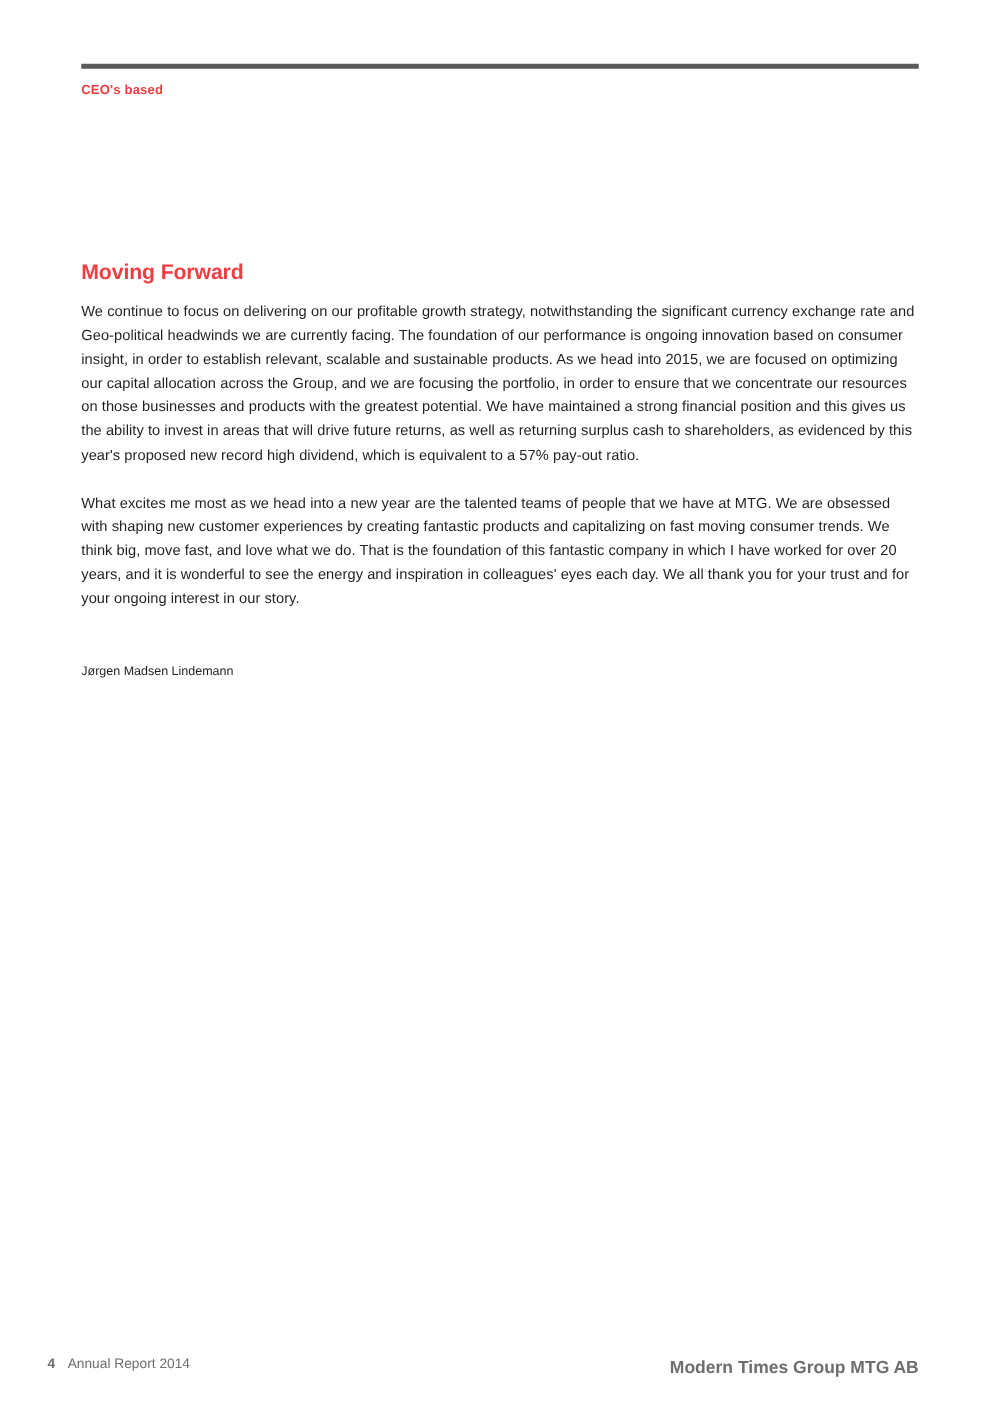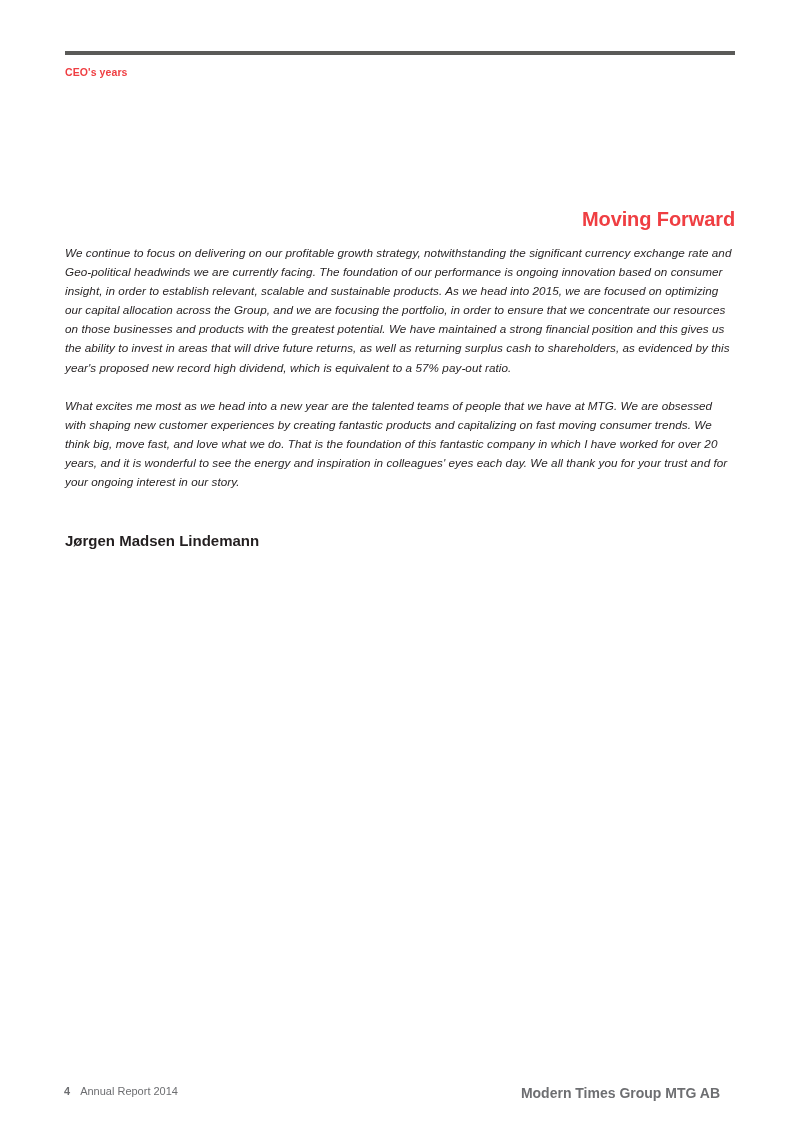"CEO's years" div.section-label { text: years -> based }
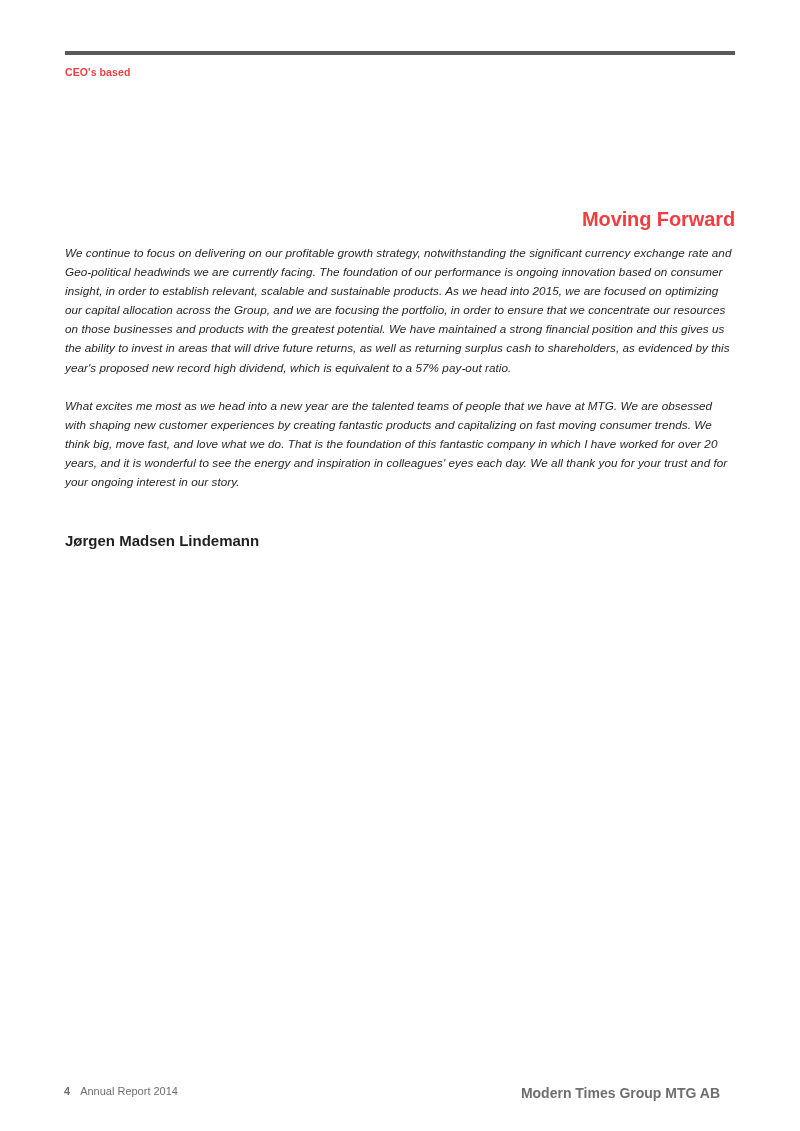"Moving Forward" .headline { font-size: 20px -> 17px; text-align: right -> none }
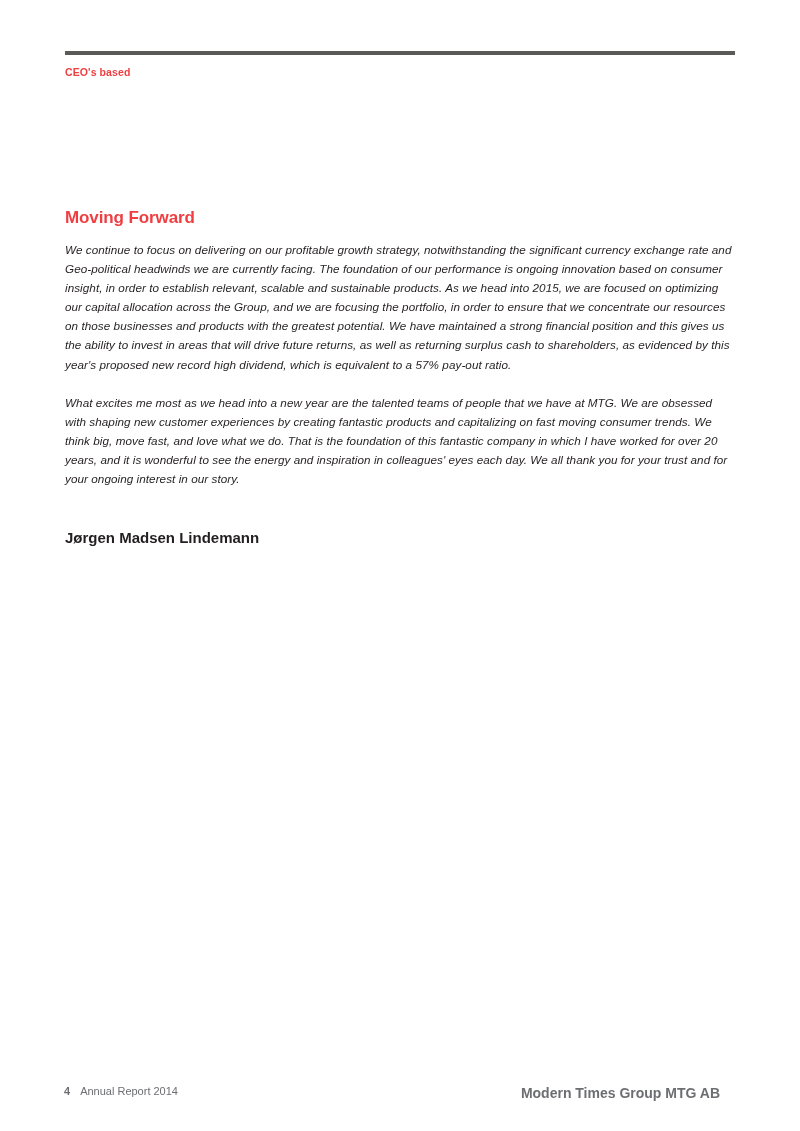"We continue to focus on" .body-par { font-style: italic -> none }
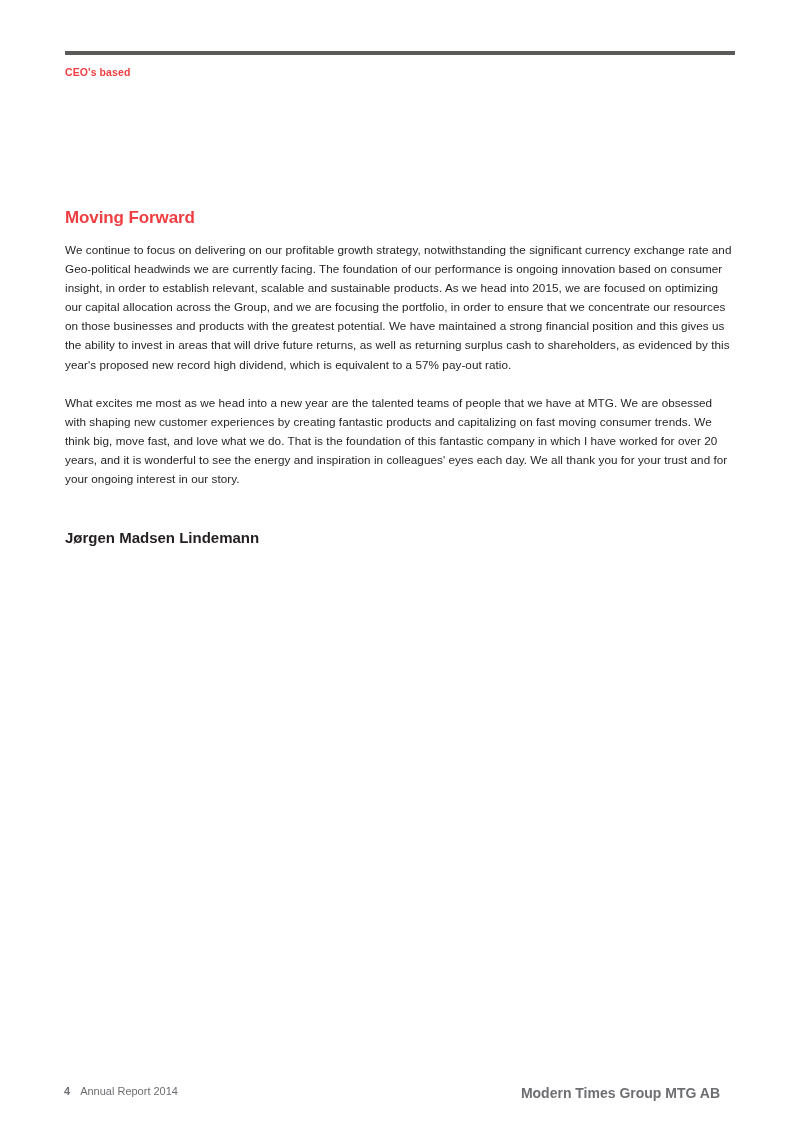"Jørgen Madsen Lindemann" .sig-name { font-size: 15px -> 10px; font-weight: bold -> normal }
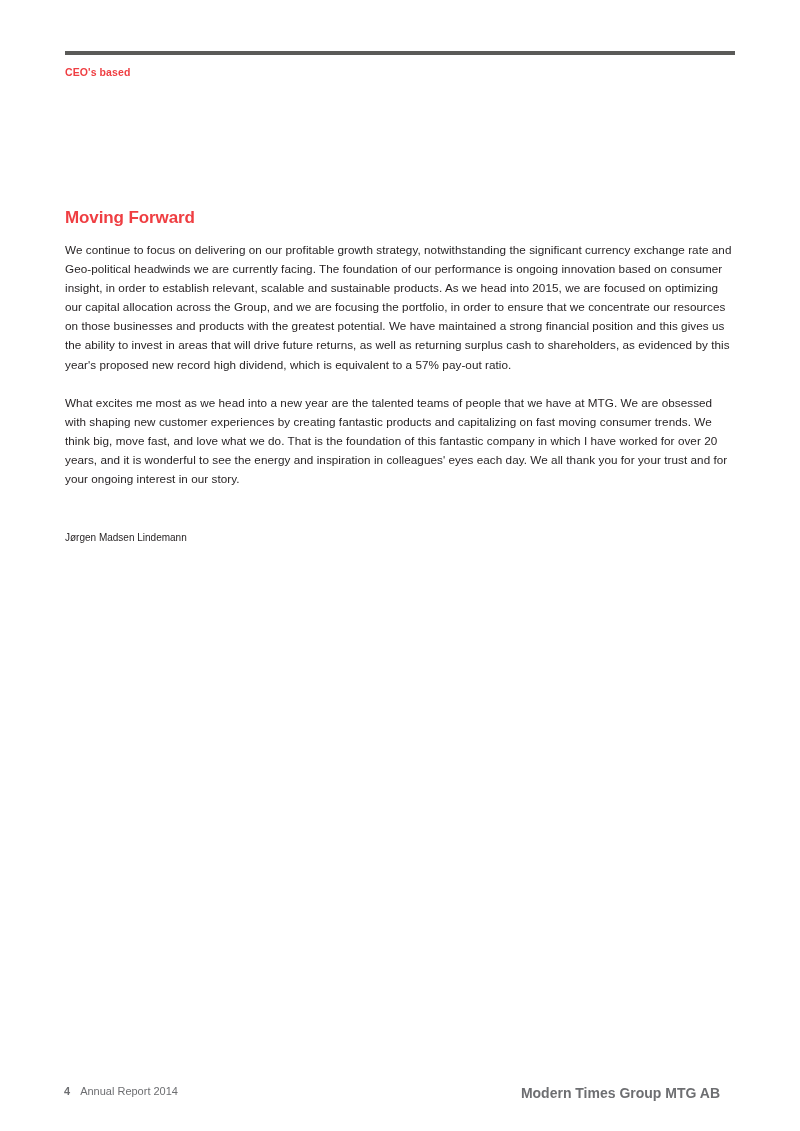"4 Annual Report 2014" .footer { margin-left: 26px -> none; right: 80px -> 65px }
